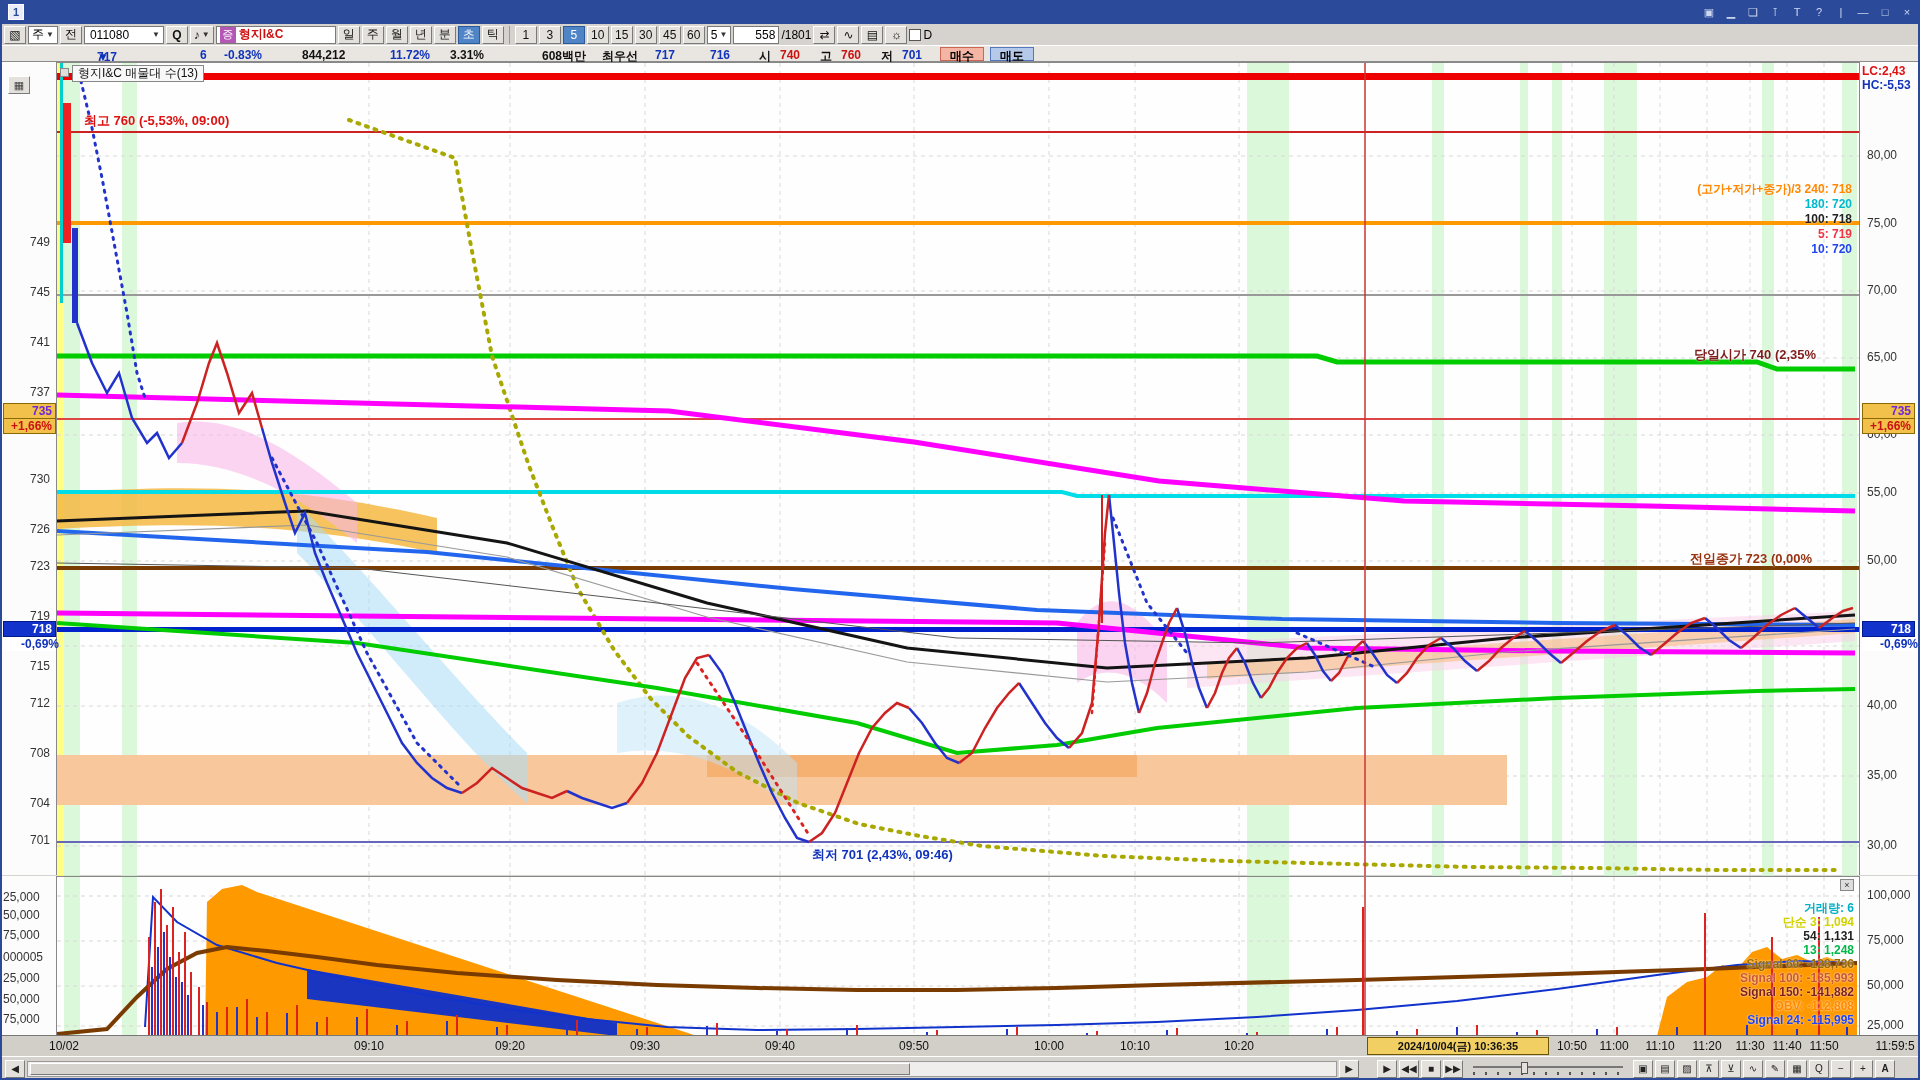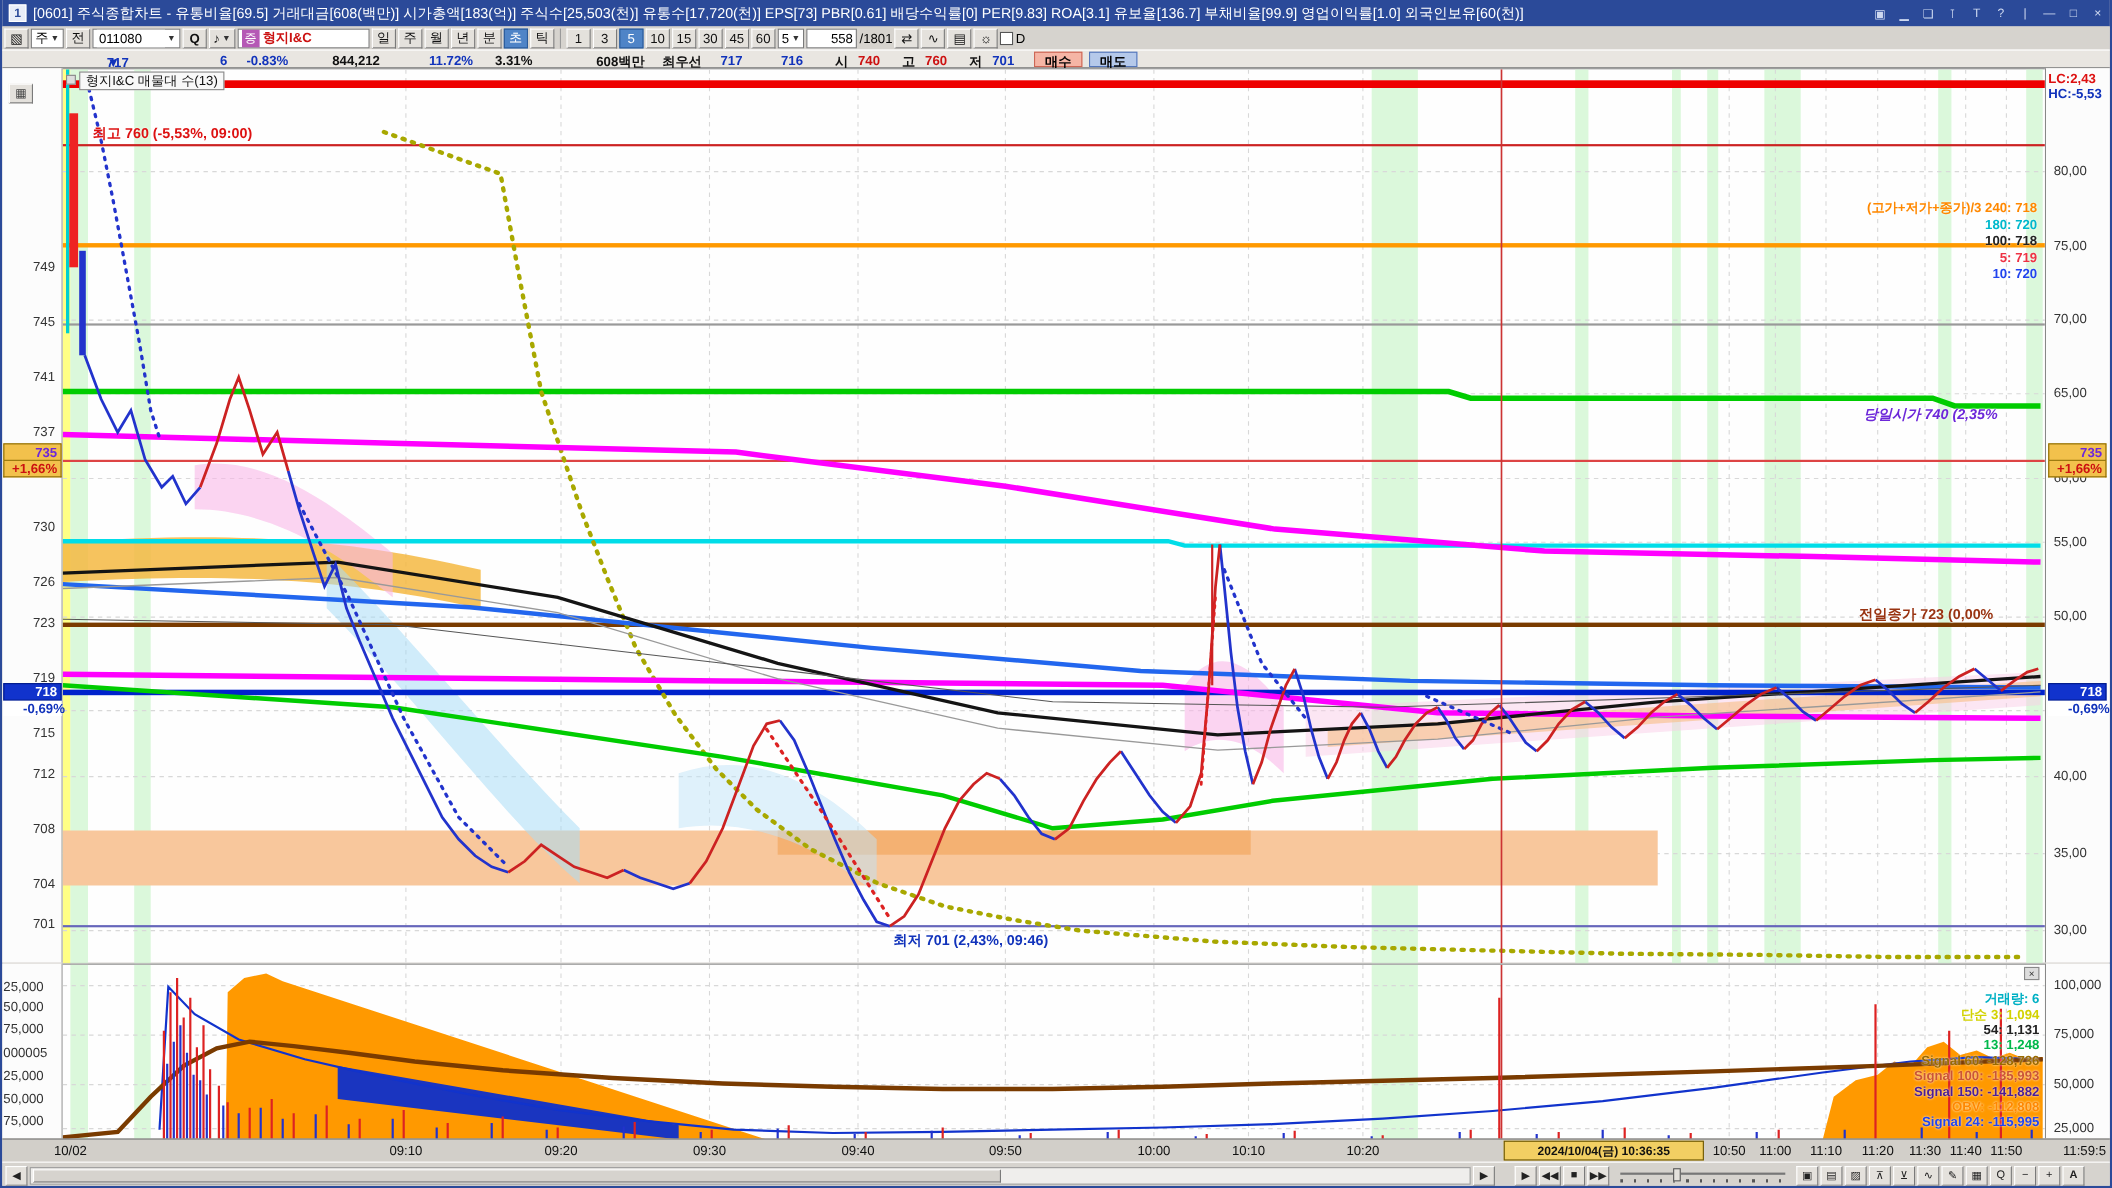"[0601] 주식종합차트 - 유통비율[69.5] 거래대금[608(백만)]" div { html: <div>[0601] 주식종합차트 - 유통비율[69.5] 거래대금[608(백만)] 시가총액[183(억)] 주식수[25,503(천)] 유통수[17,720(천)] EPS[73] PBR[0.61] 배당수익률[0] PER[9.83] ROA[3.1] 유보율[136.7] 부채비율[99.9] 영업이익률[1.0] 외국인보유[60(천)]</div> -> none }
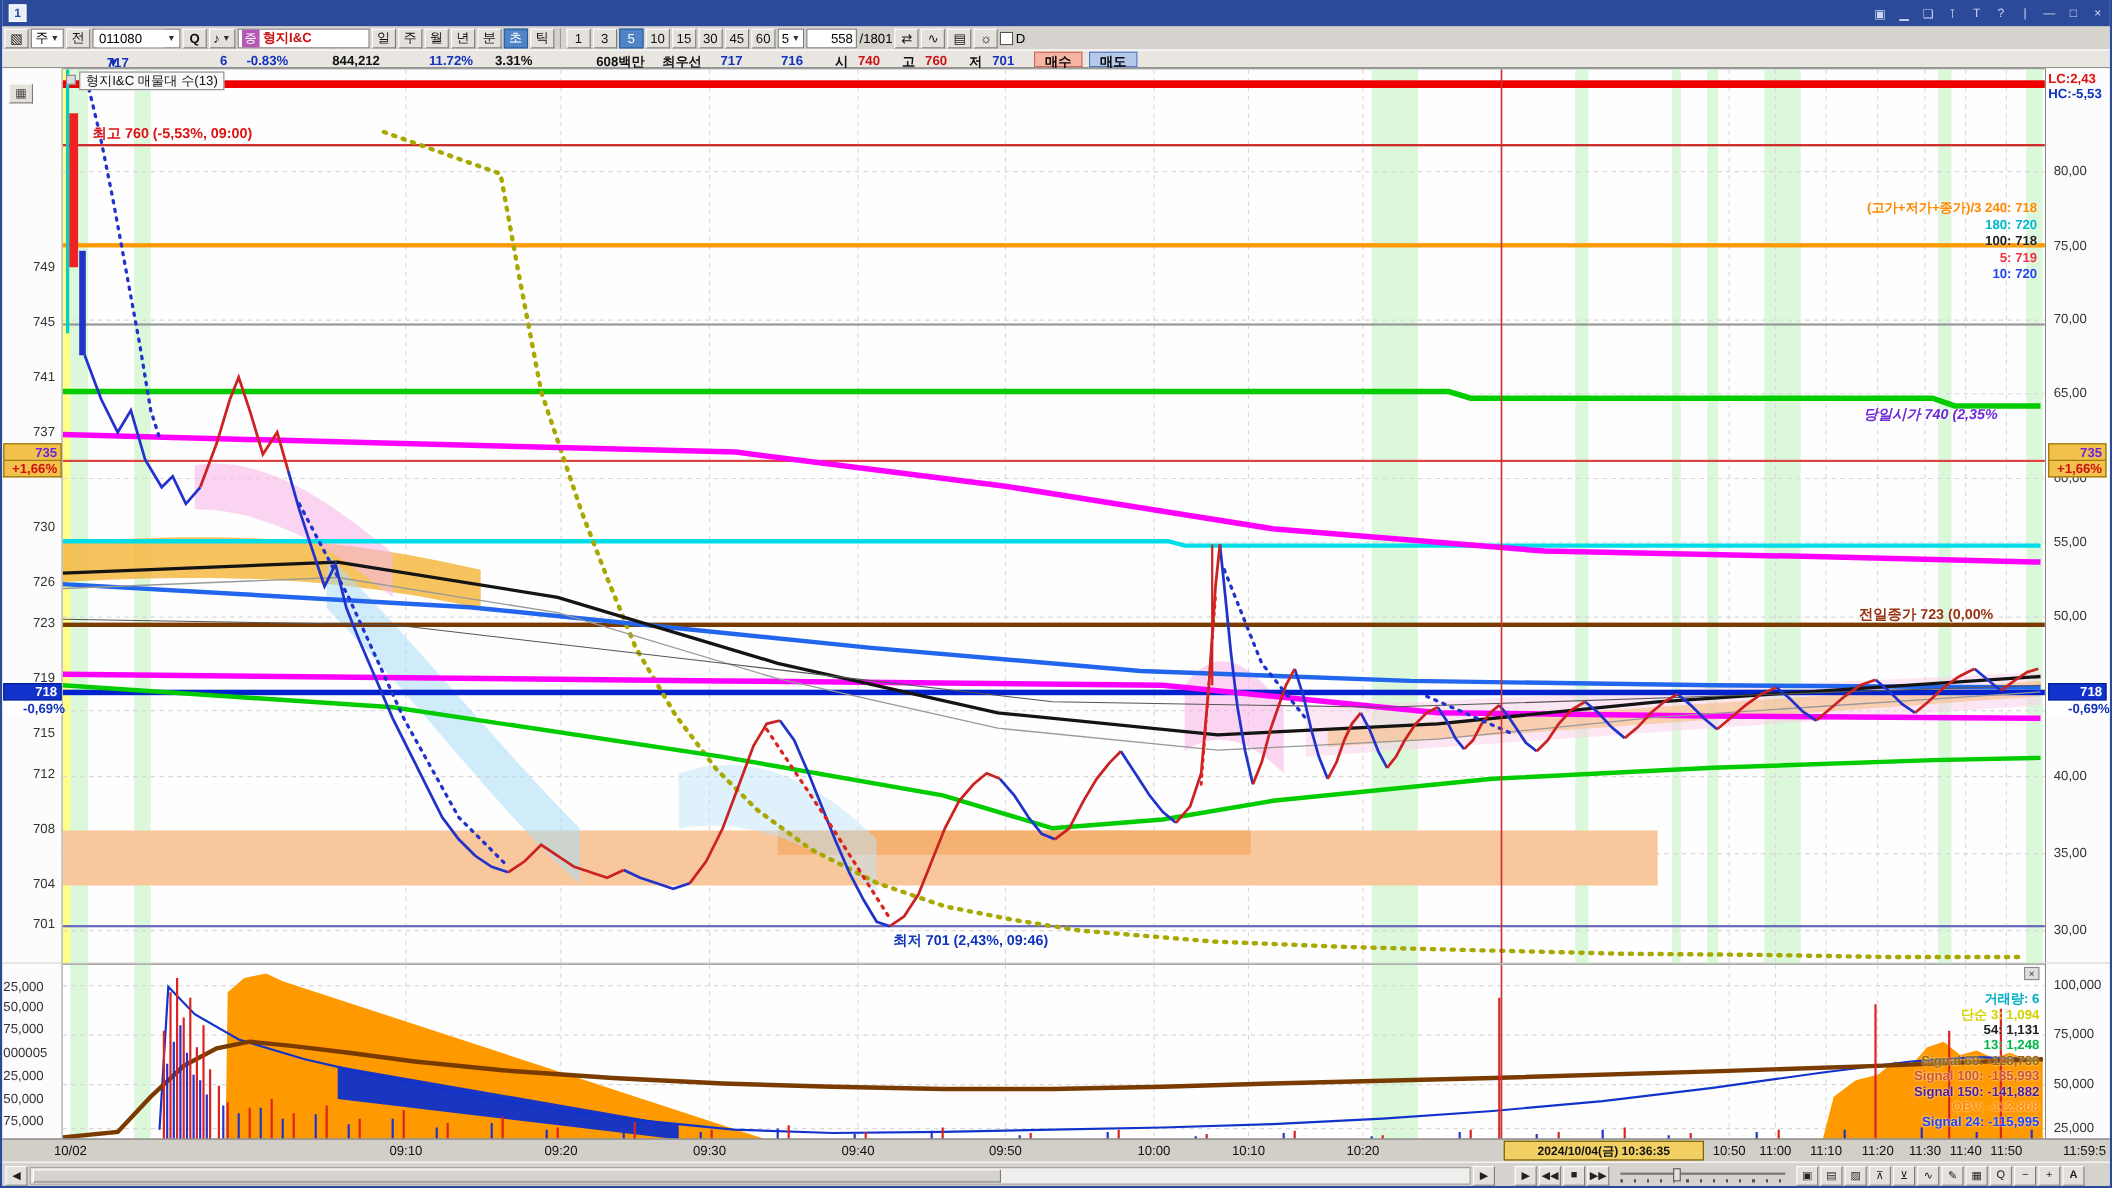"당일시가 740 (2,35%" div.anno { color: #6d28d9 -> #7f1d1d; font-style: italic -> none; top: 368px -> 346px }
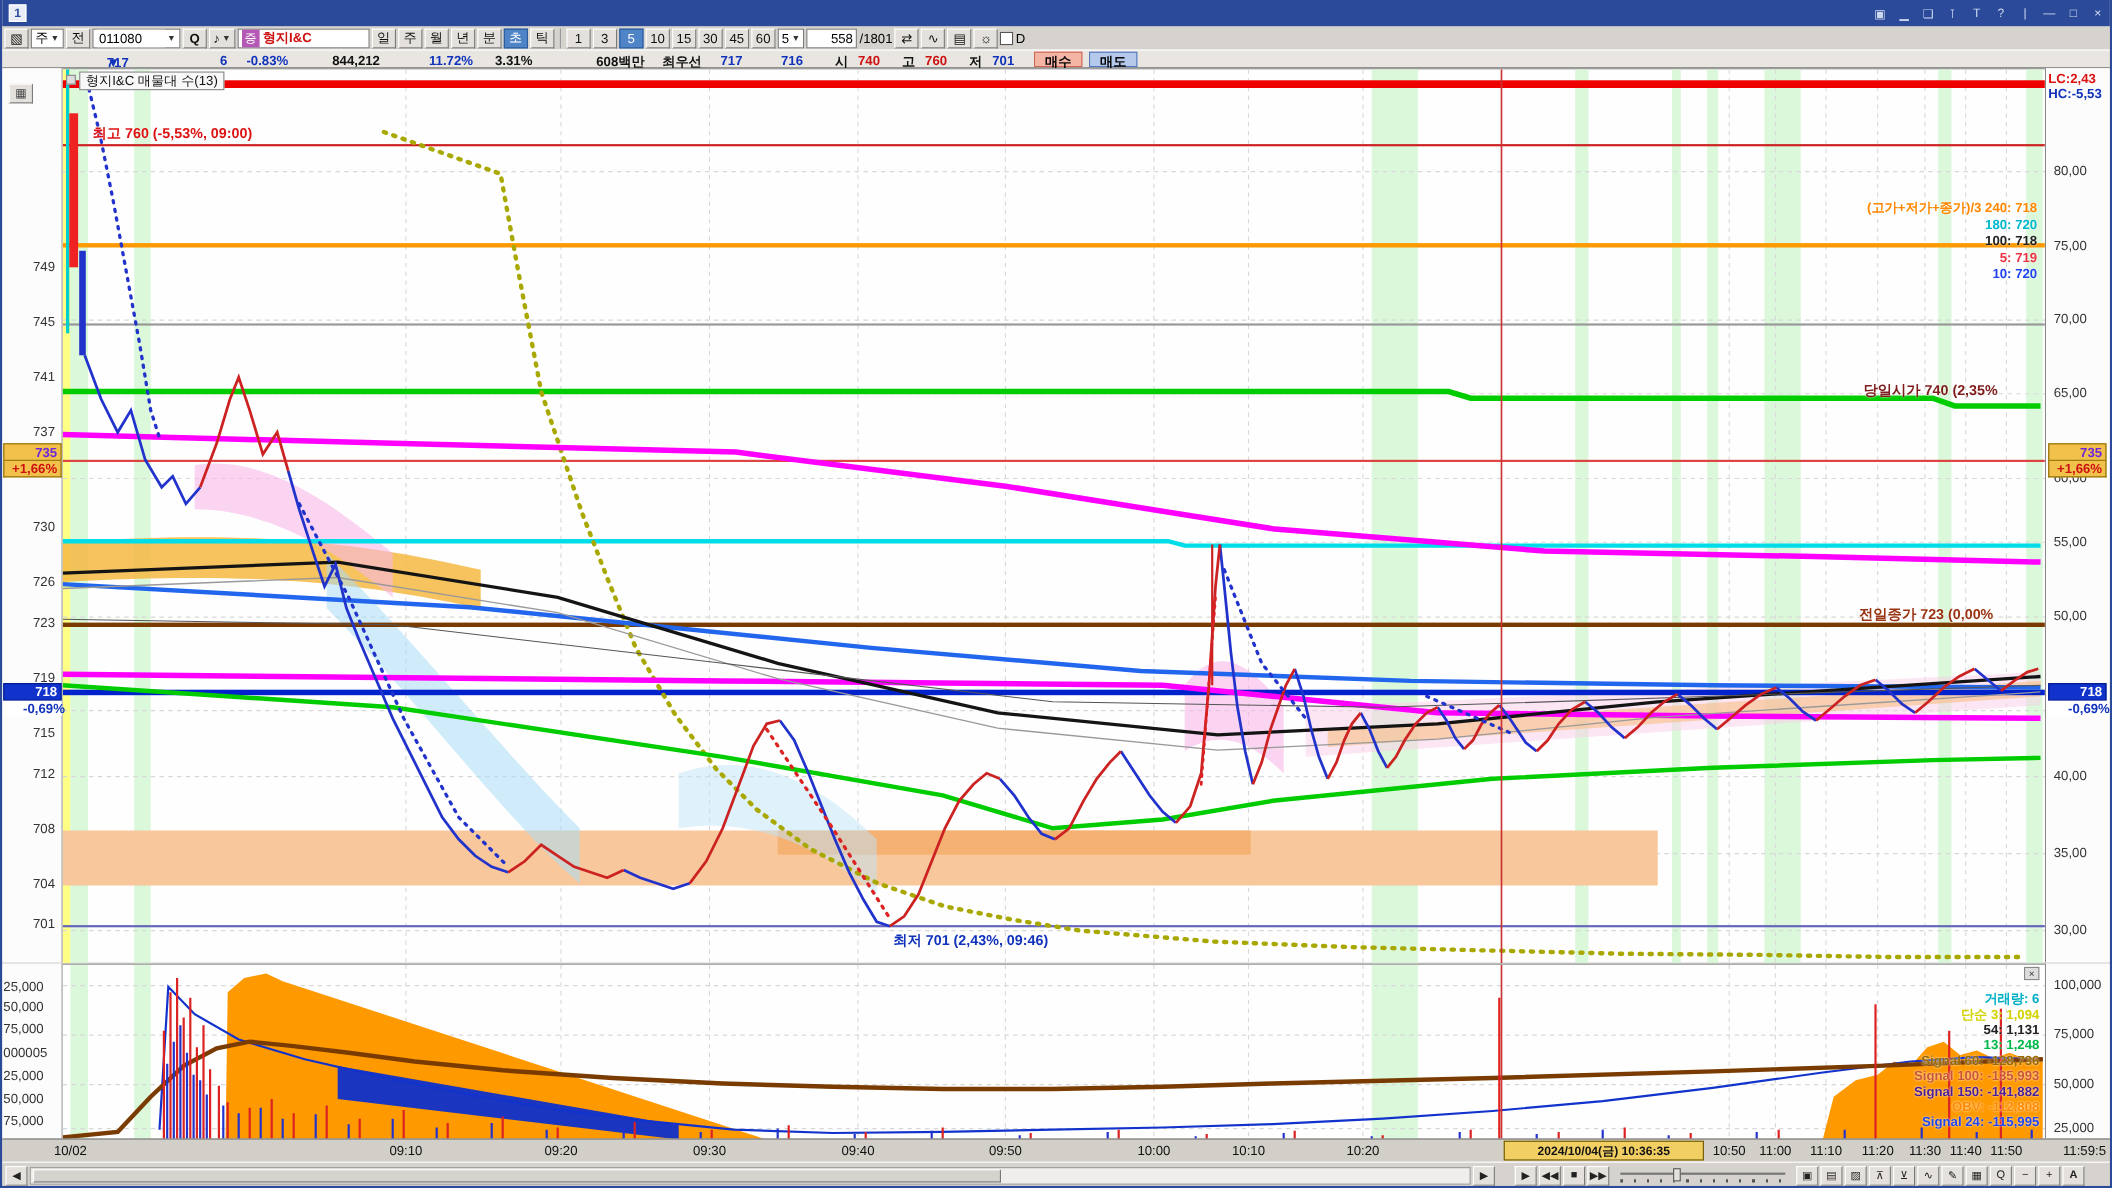"Signal 150: -141,882" div.legline { color: #4c1d95 -> #7f1d1d }
